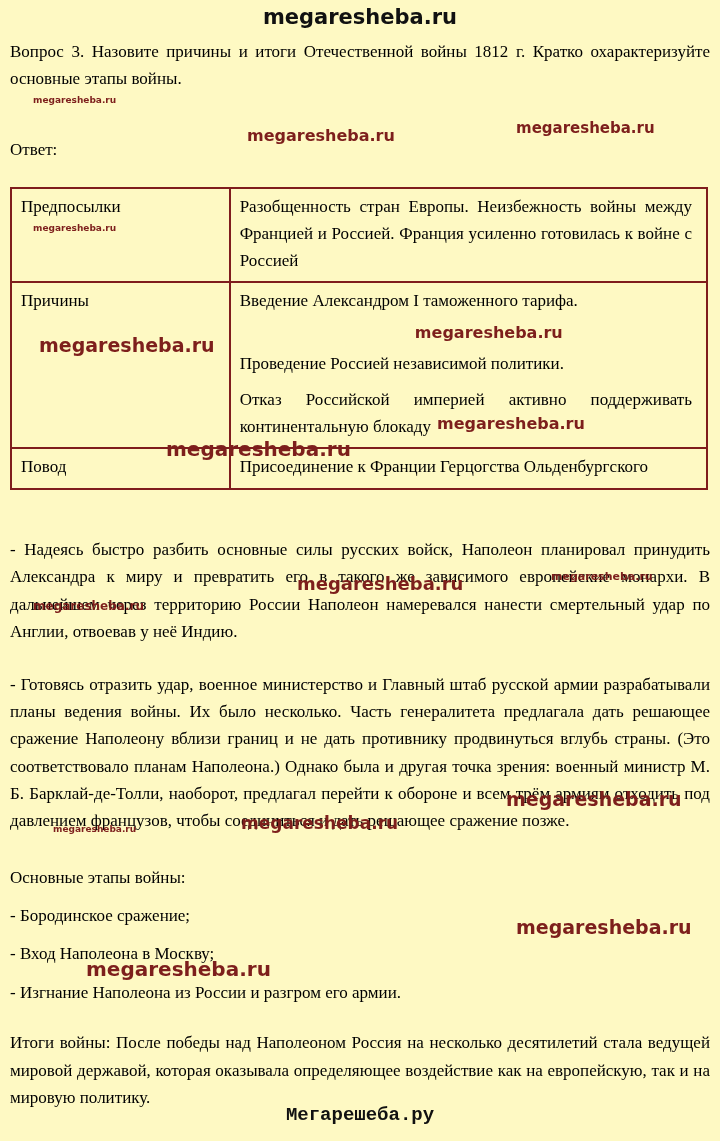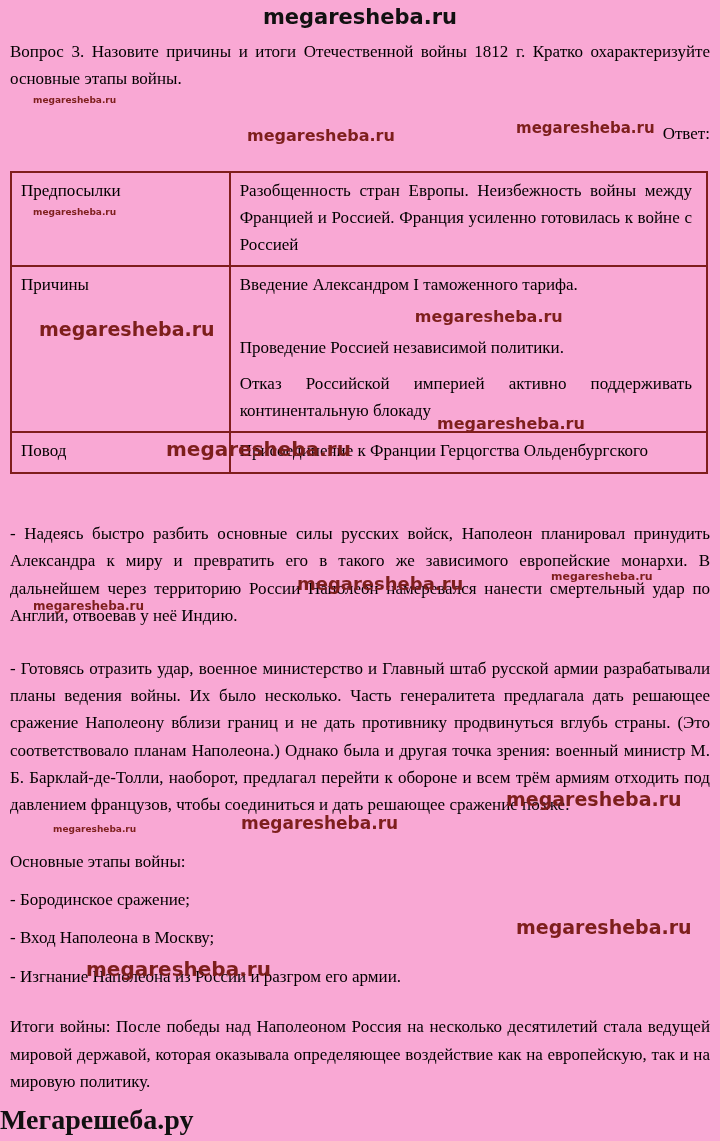"megaresheba.ru" .page { background: #f9a8d4 -> #fef9c3 }
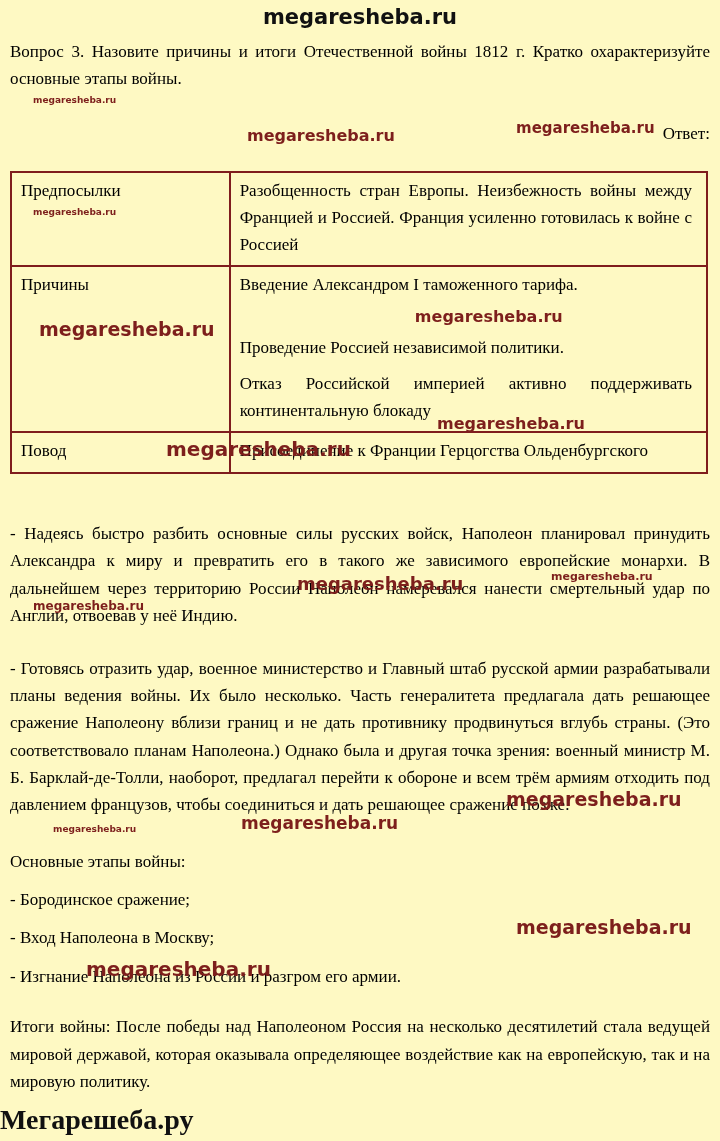"Ответ:" .answer-label { margin-top: 30px -> 46px; text-align: right -> none }
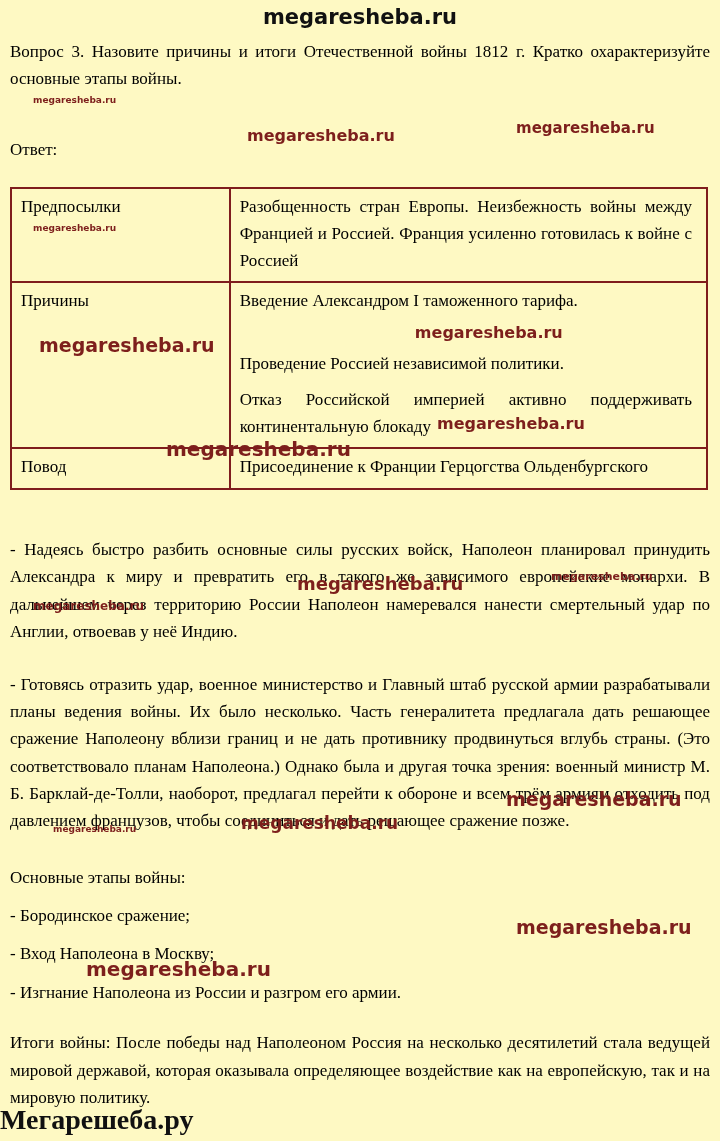"Мегарешеба.ру" .site-footer { font-family: Liberation Serif, serif -> Liberation Mono, monospace; font-size: 28px -> 19px; text-align: left -> center }
